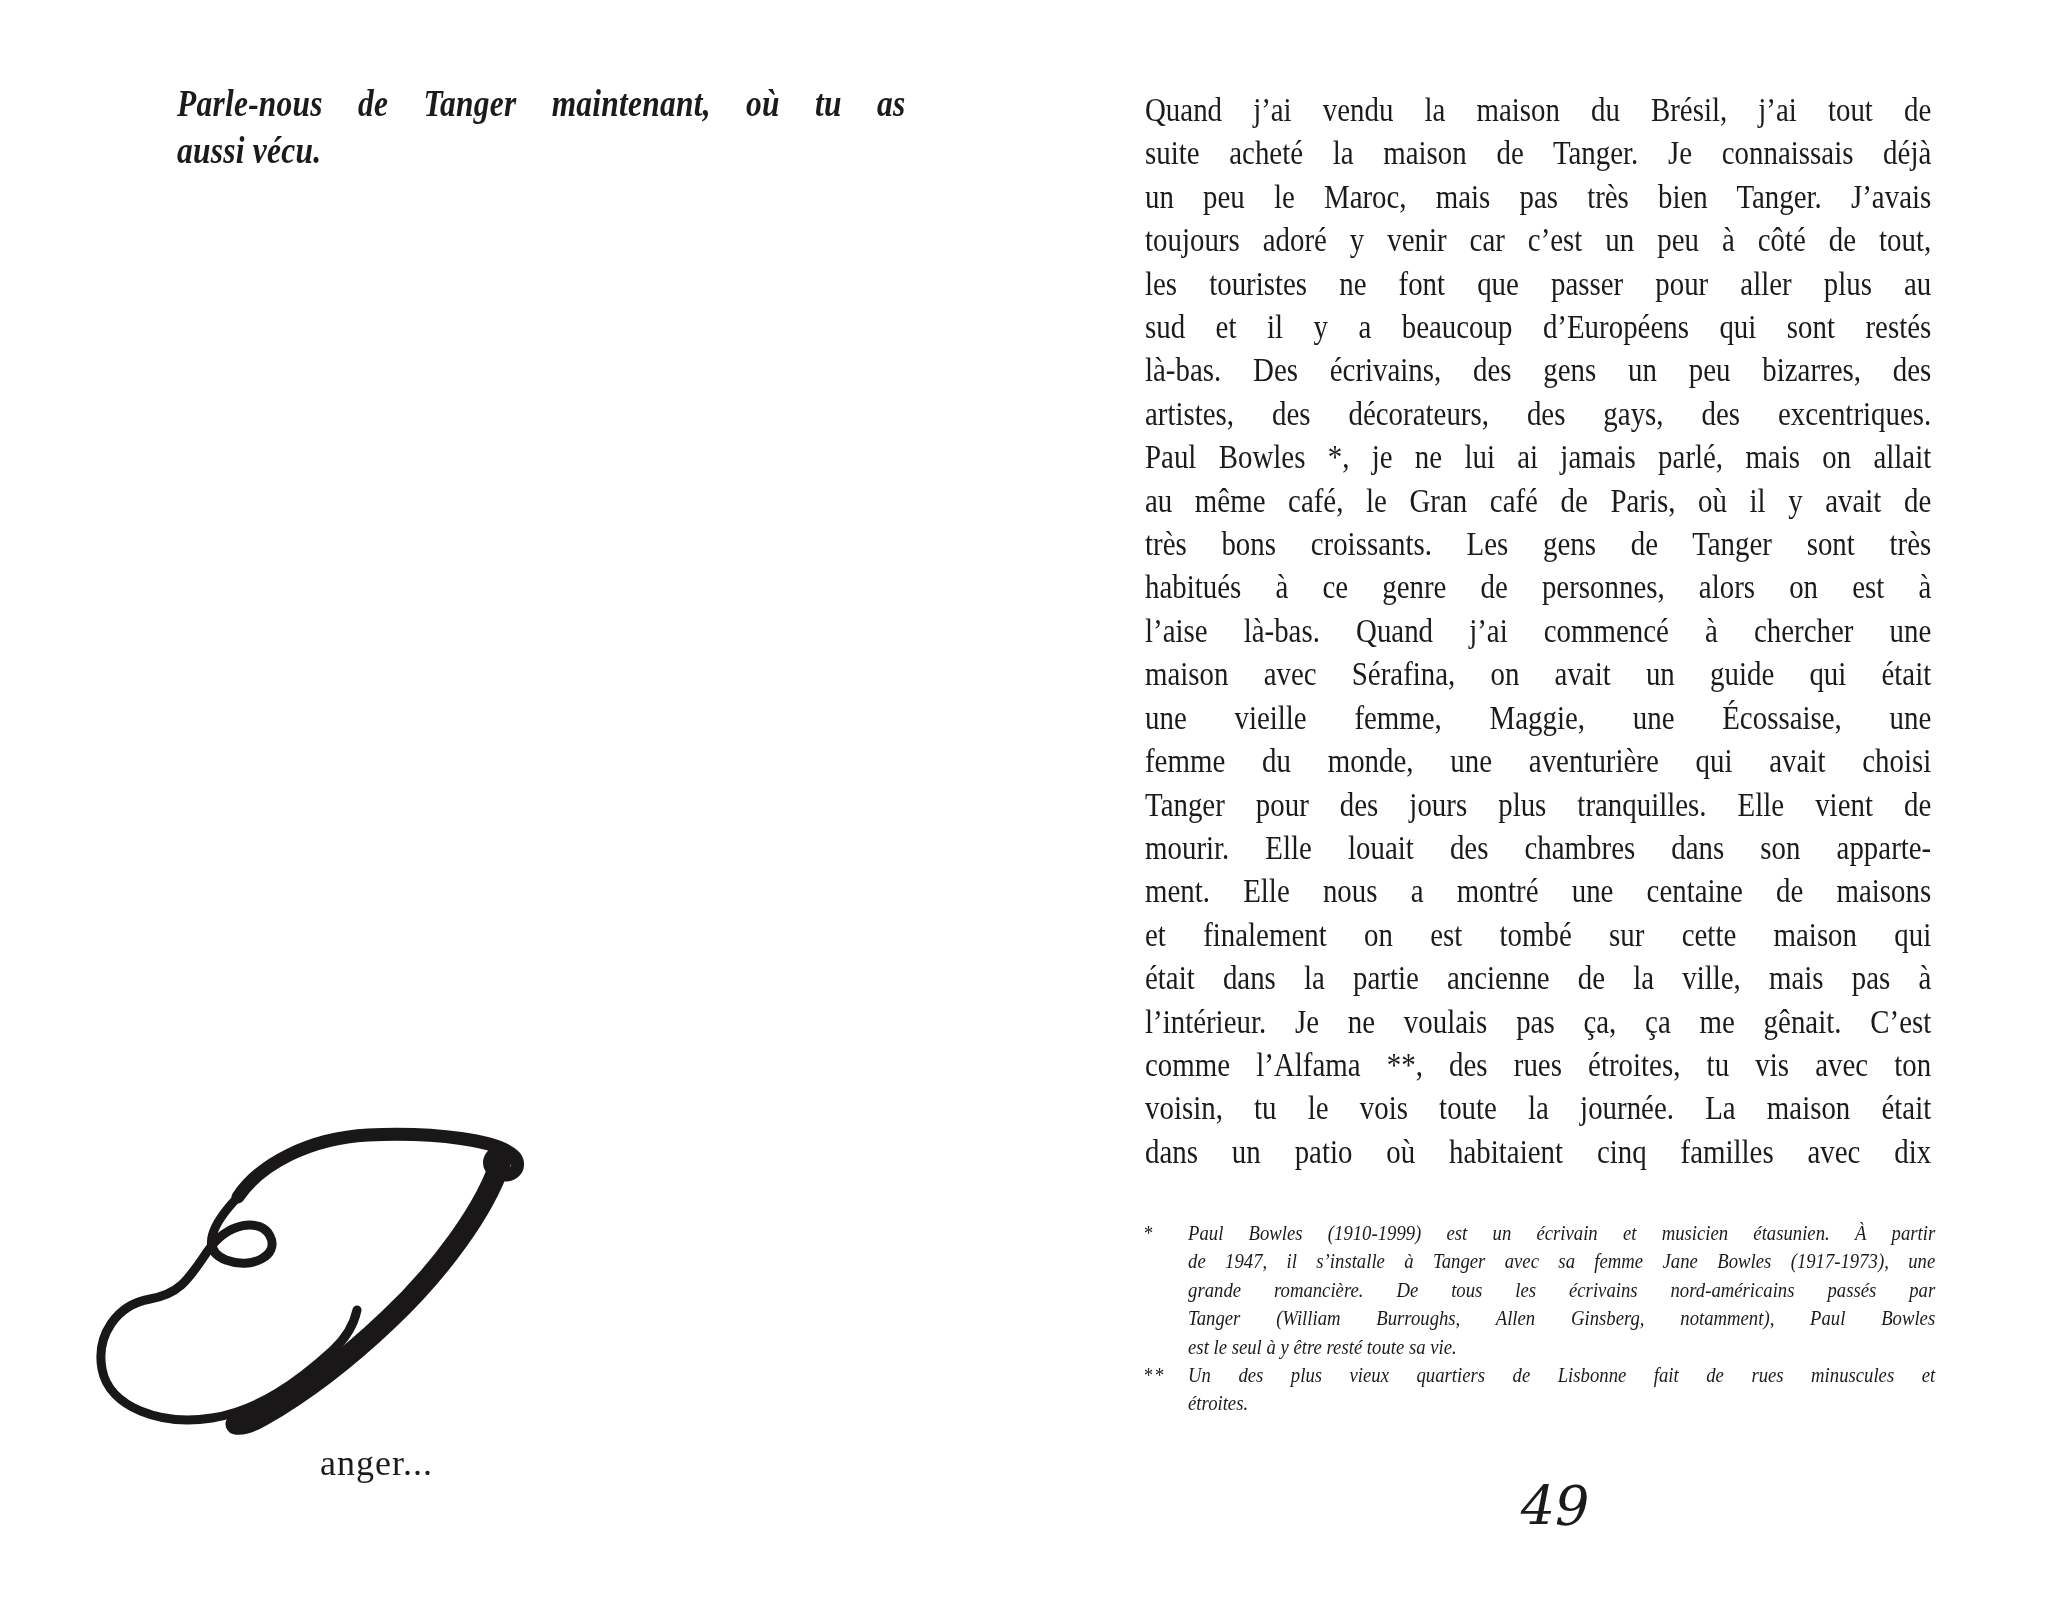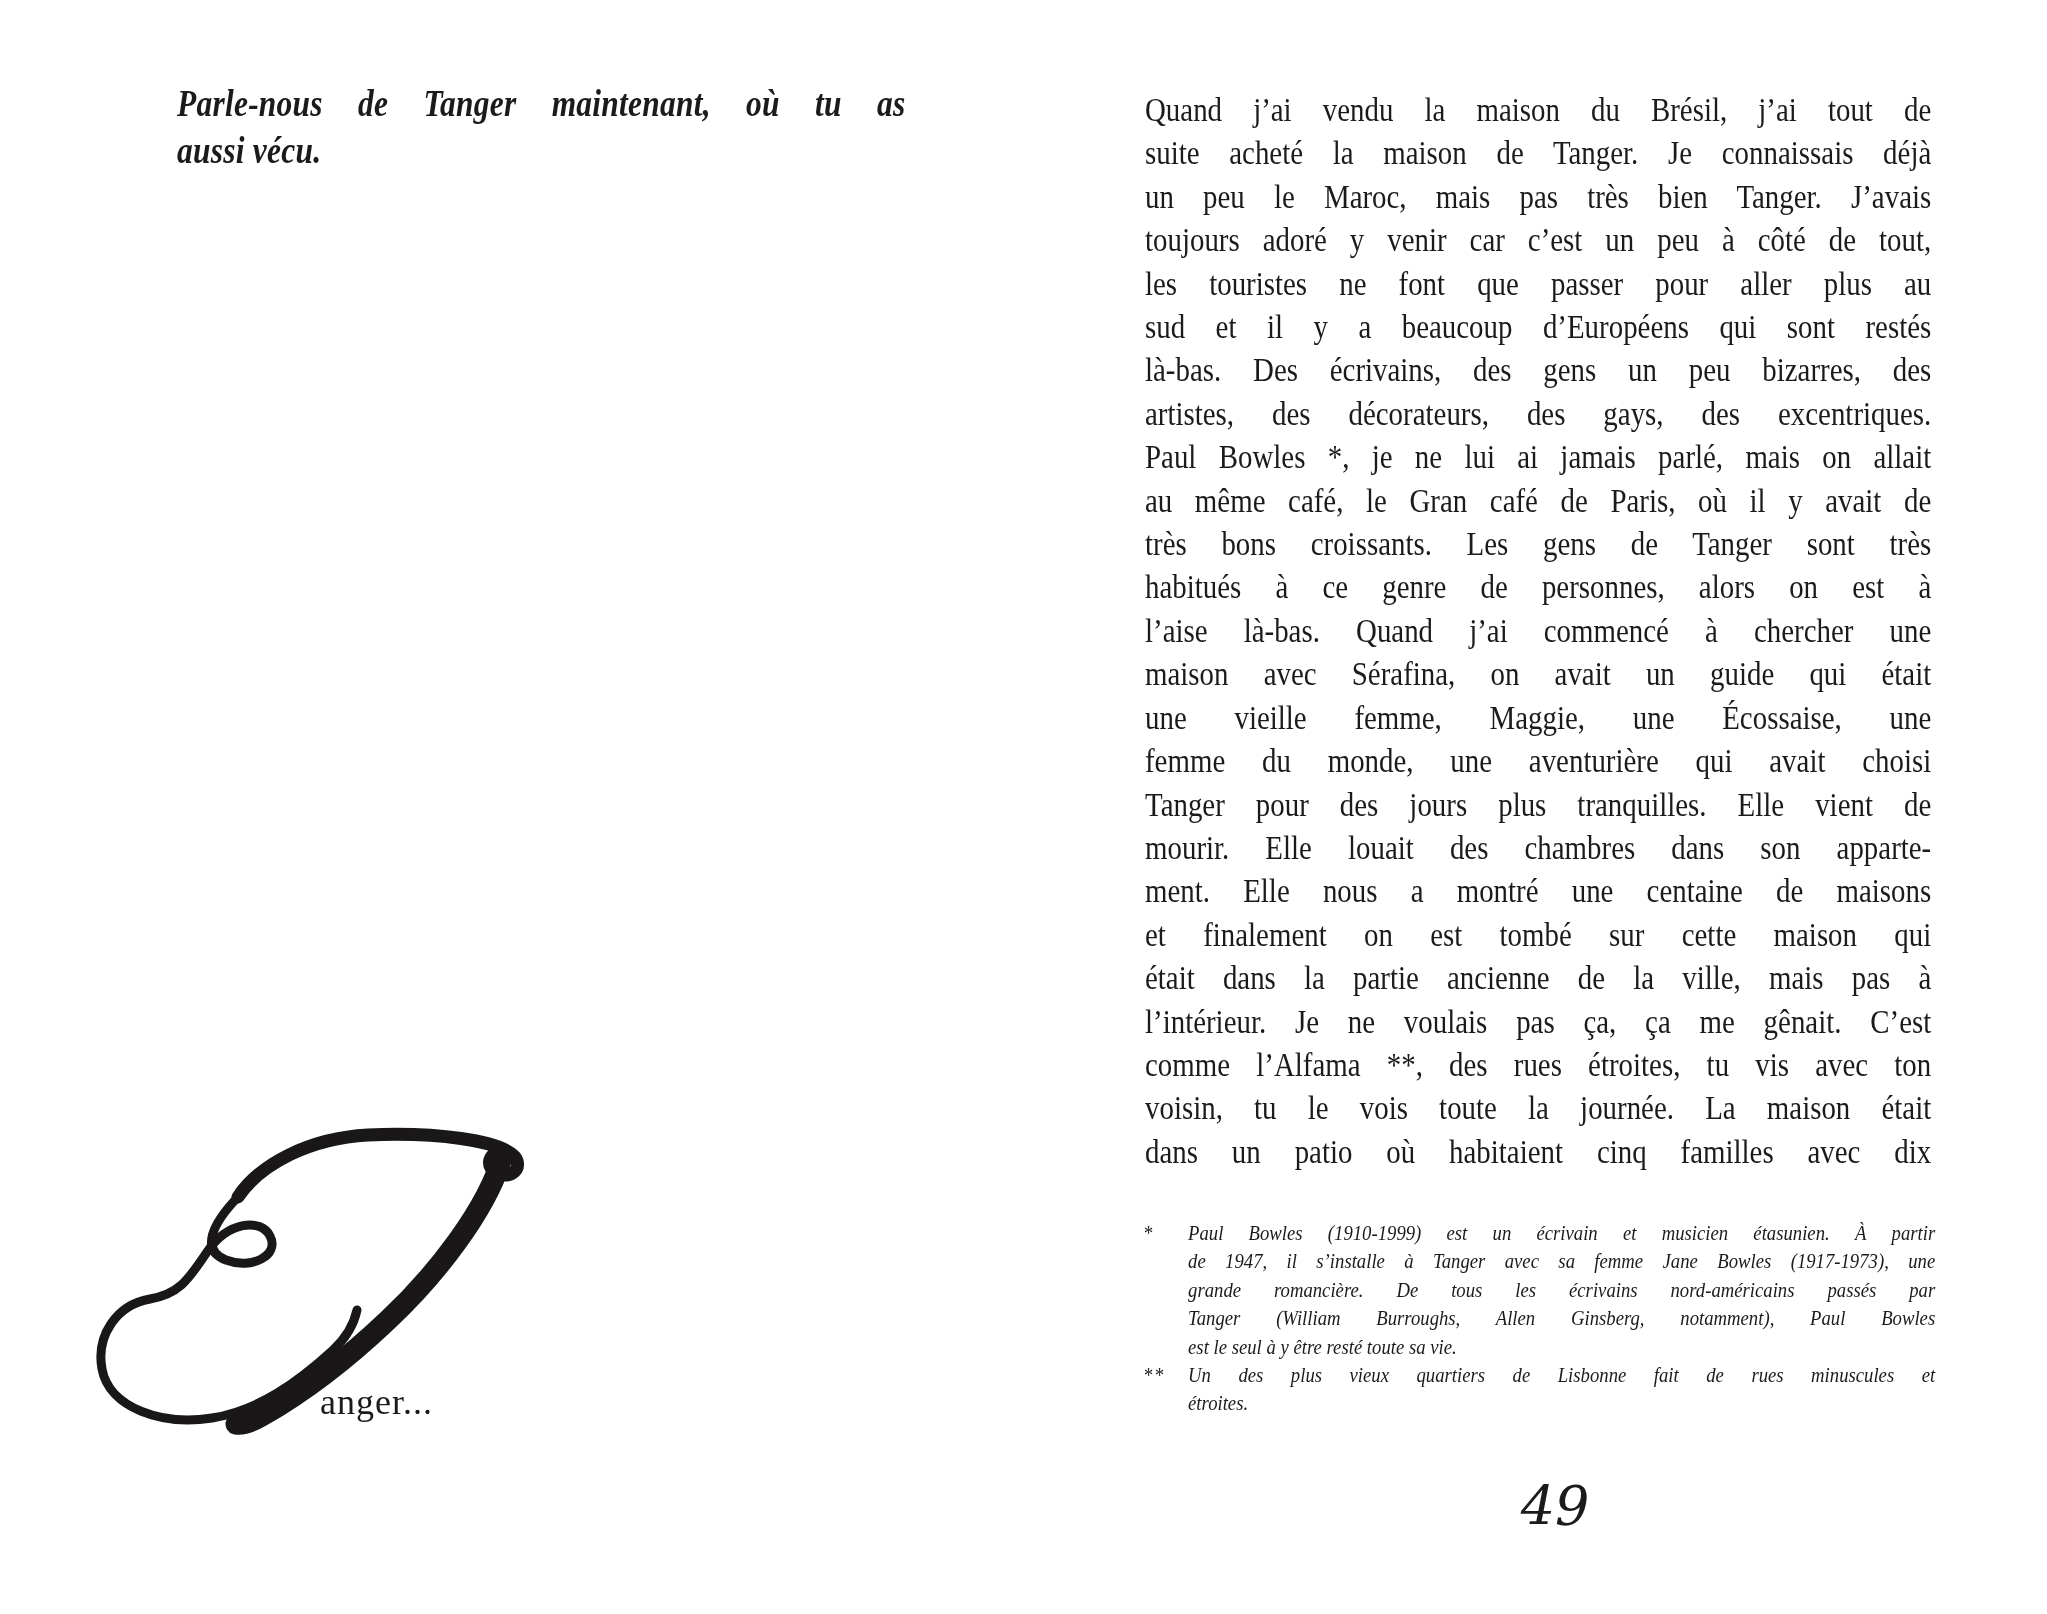"anger..." .word-rest { top: 1384px -> 1445px }
